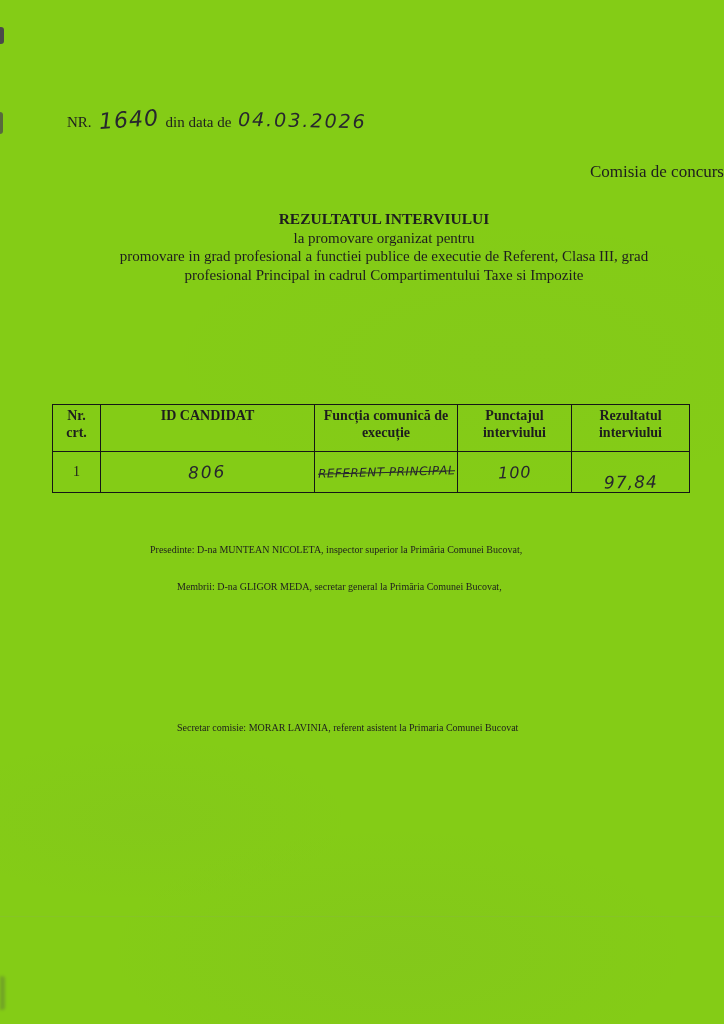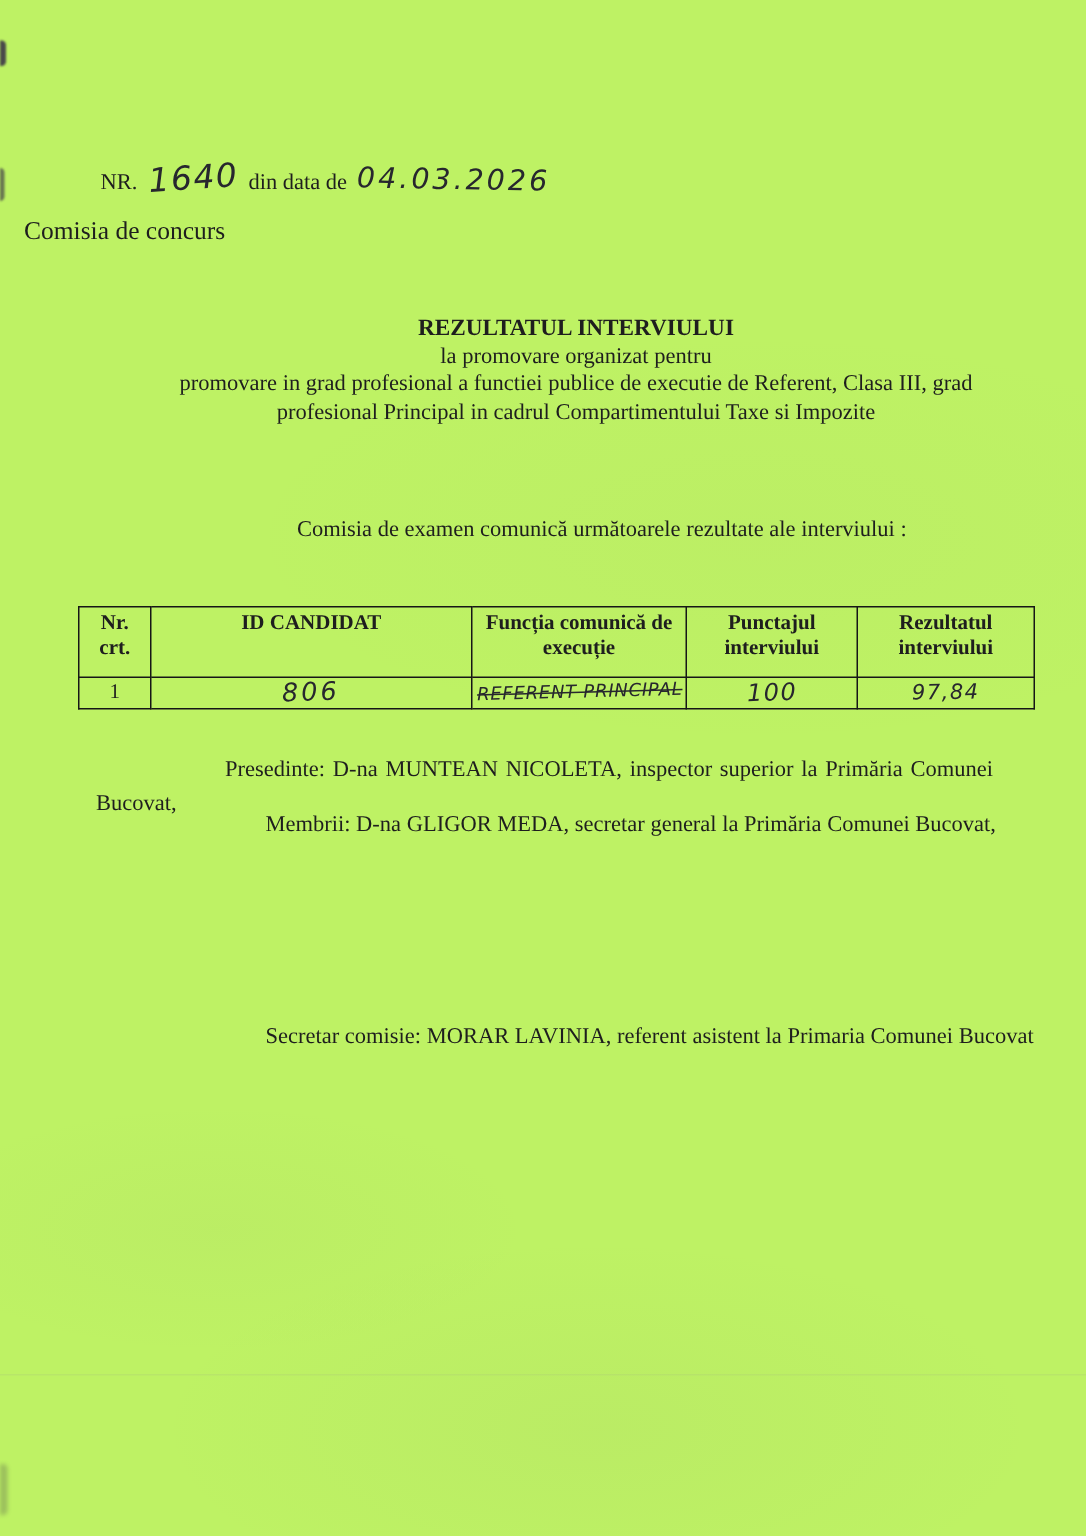"NR." .page { background: #bef264 -> #84cc16 }
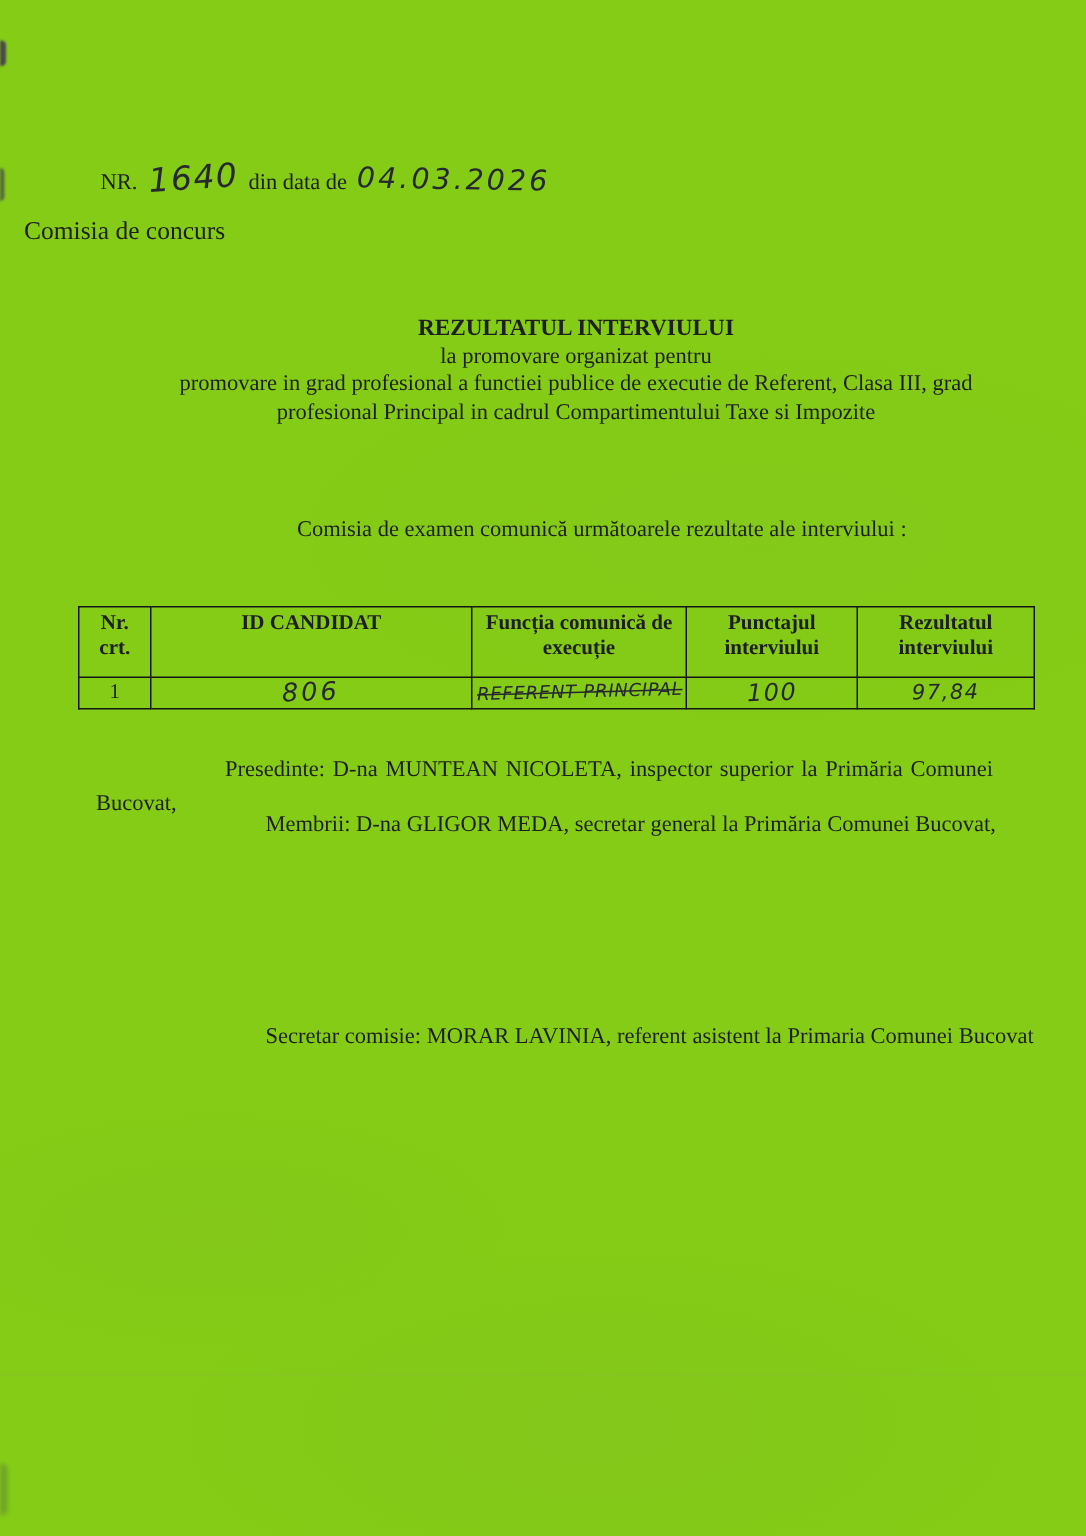"Comisia de concurs" .committee-title { text-align: left -> right; top: 144px -> 162px }
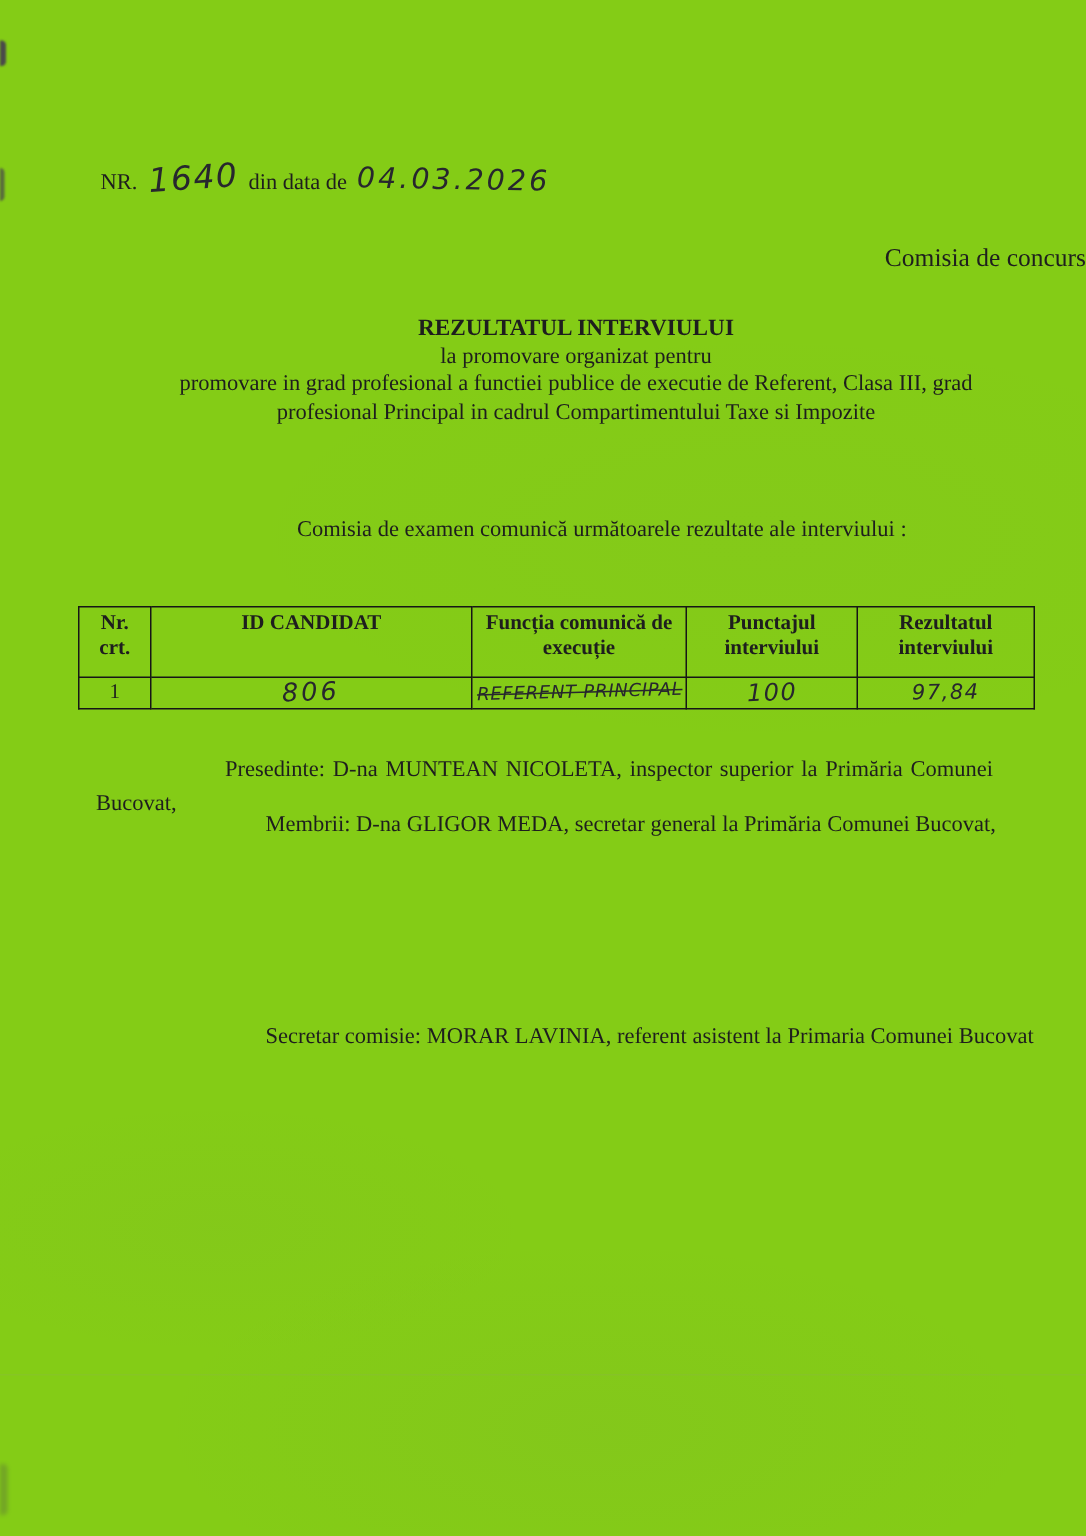"Comisia de examen comunică următoarele" div.intro-line { html: <div>Comisia de examen comunică următoarele rezultate ale interviului :</div> -> none }
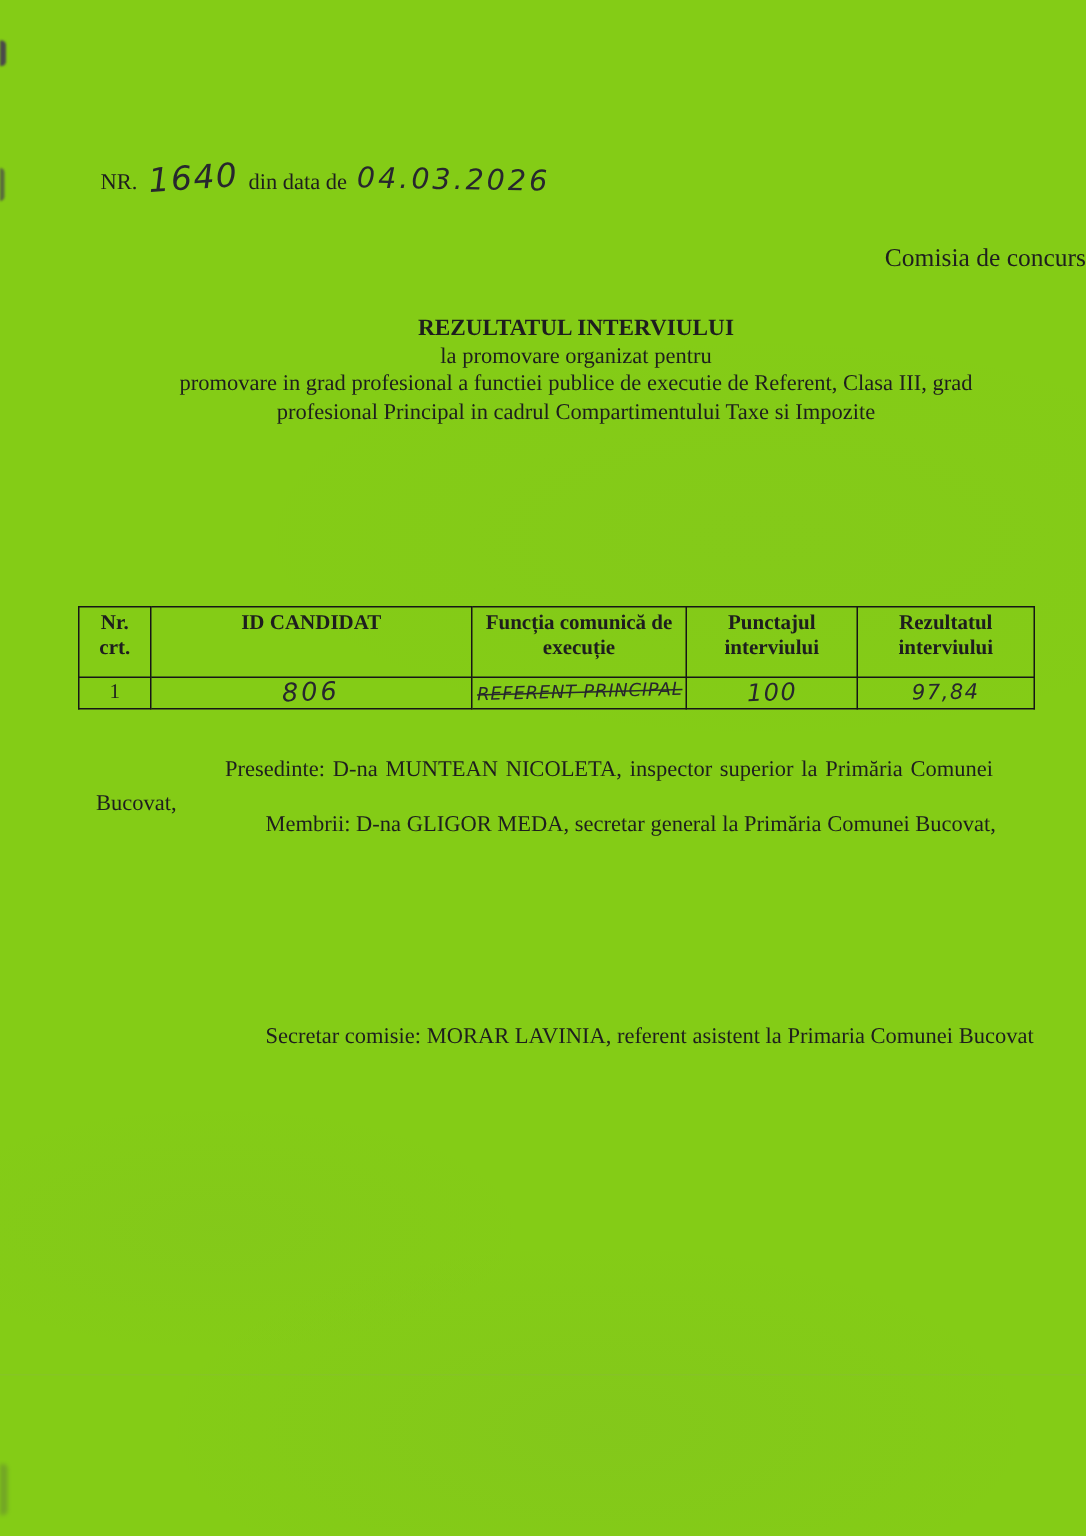"97,84" .hand-rezultat { font-size: 14px -> 17px; margin-top: none -> 20px }
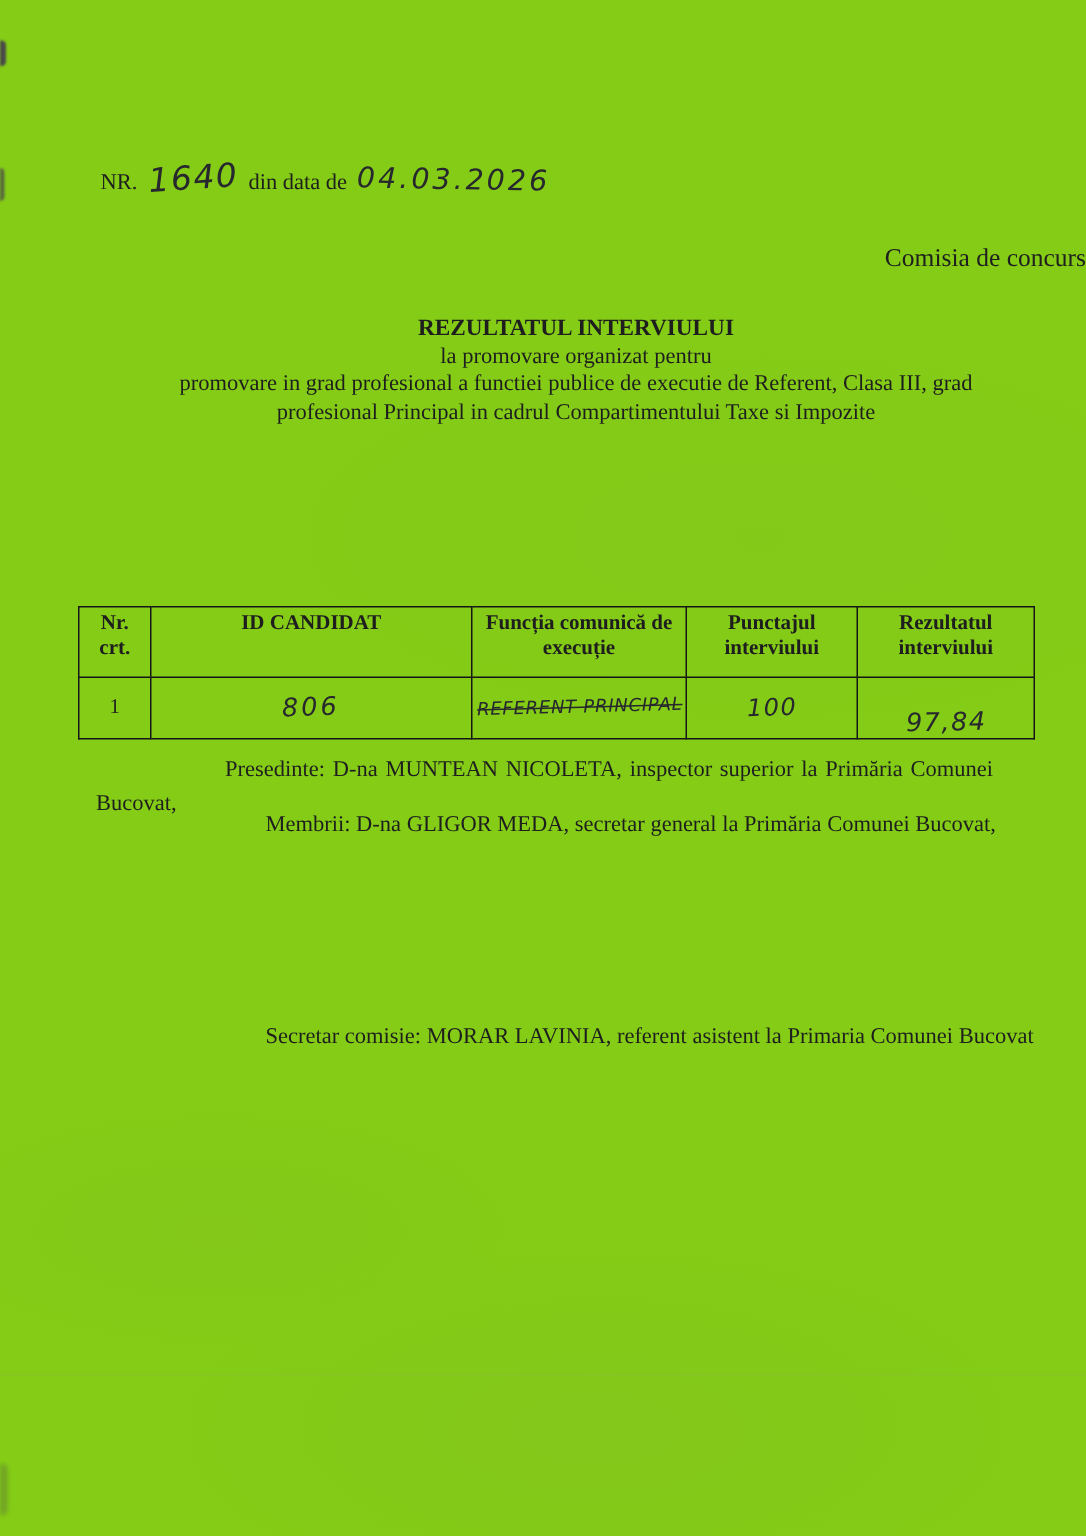"Presedinte: D-na MUNTEAN NICOLETA," .para { font-size: 15px -> 10px; margin-top: none -> 36px }
